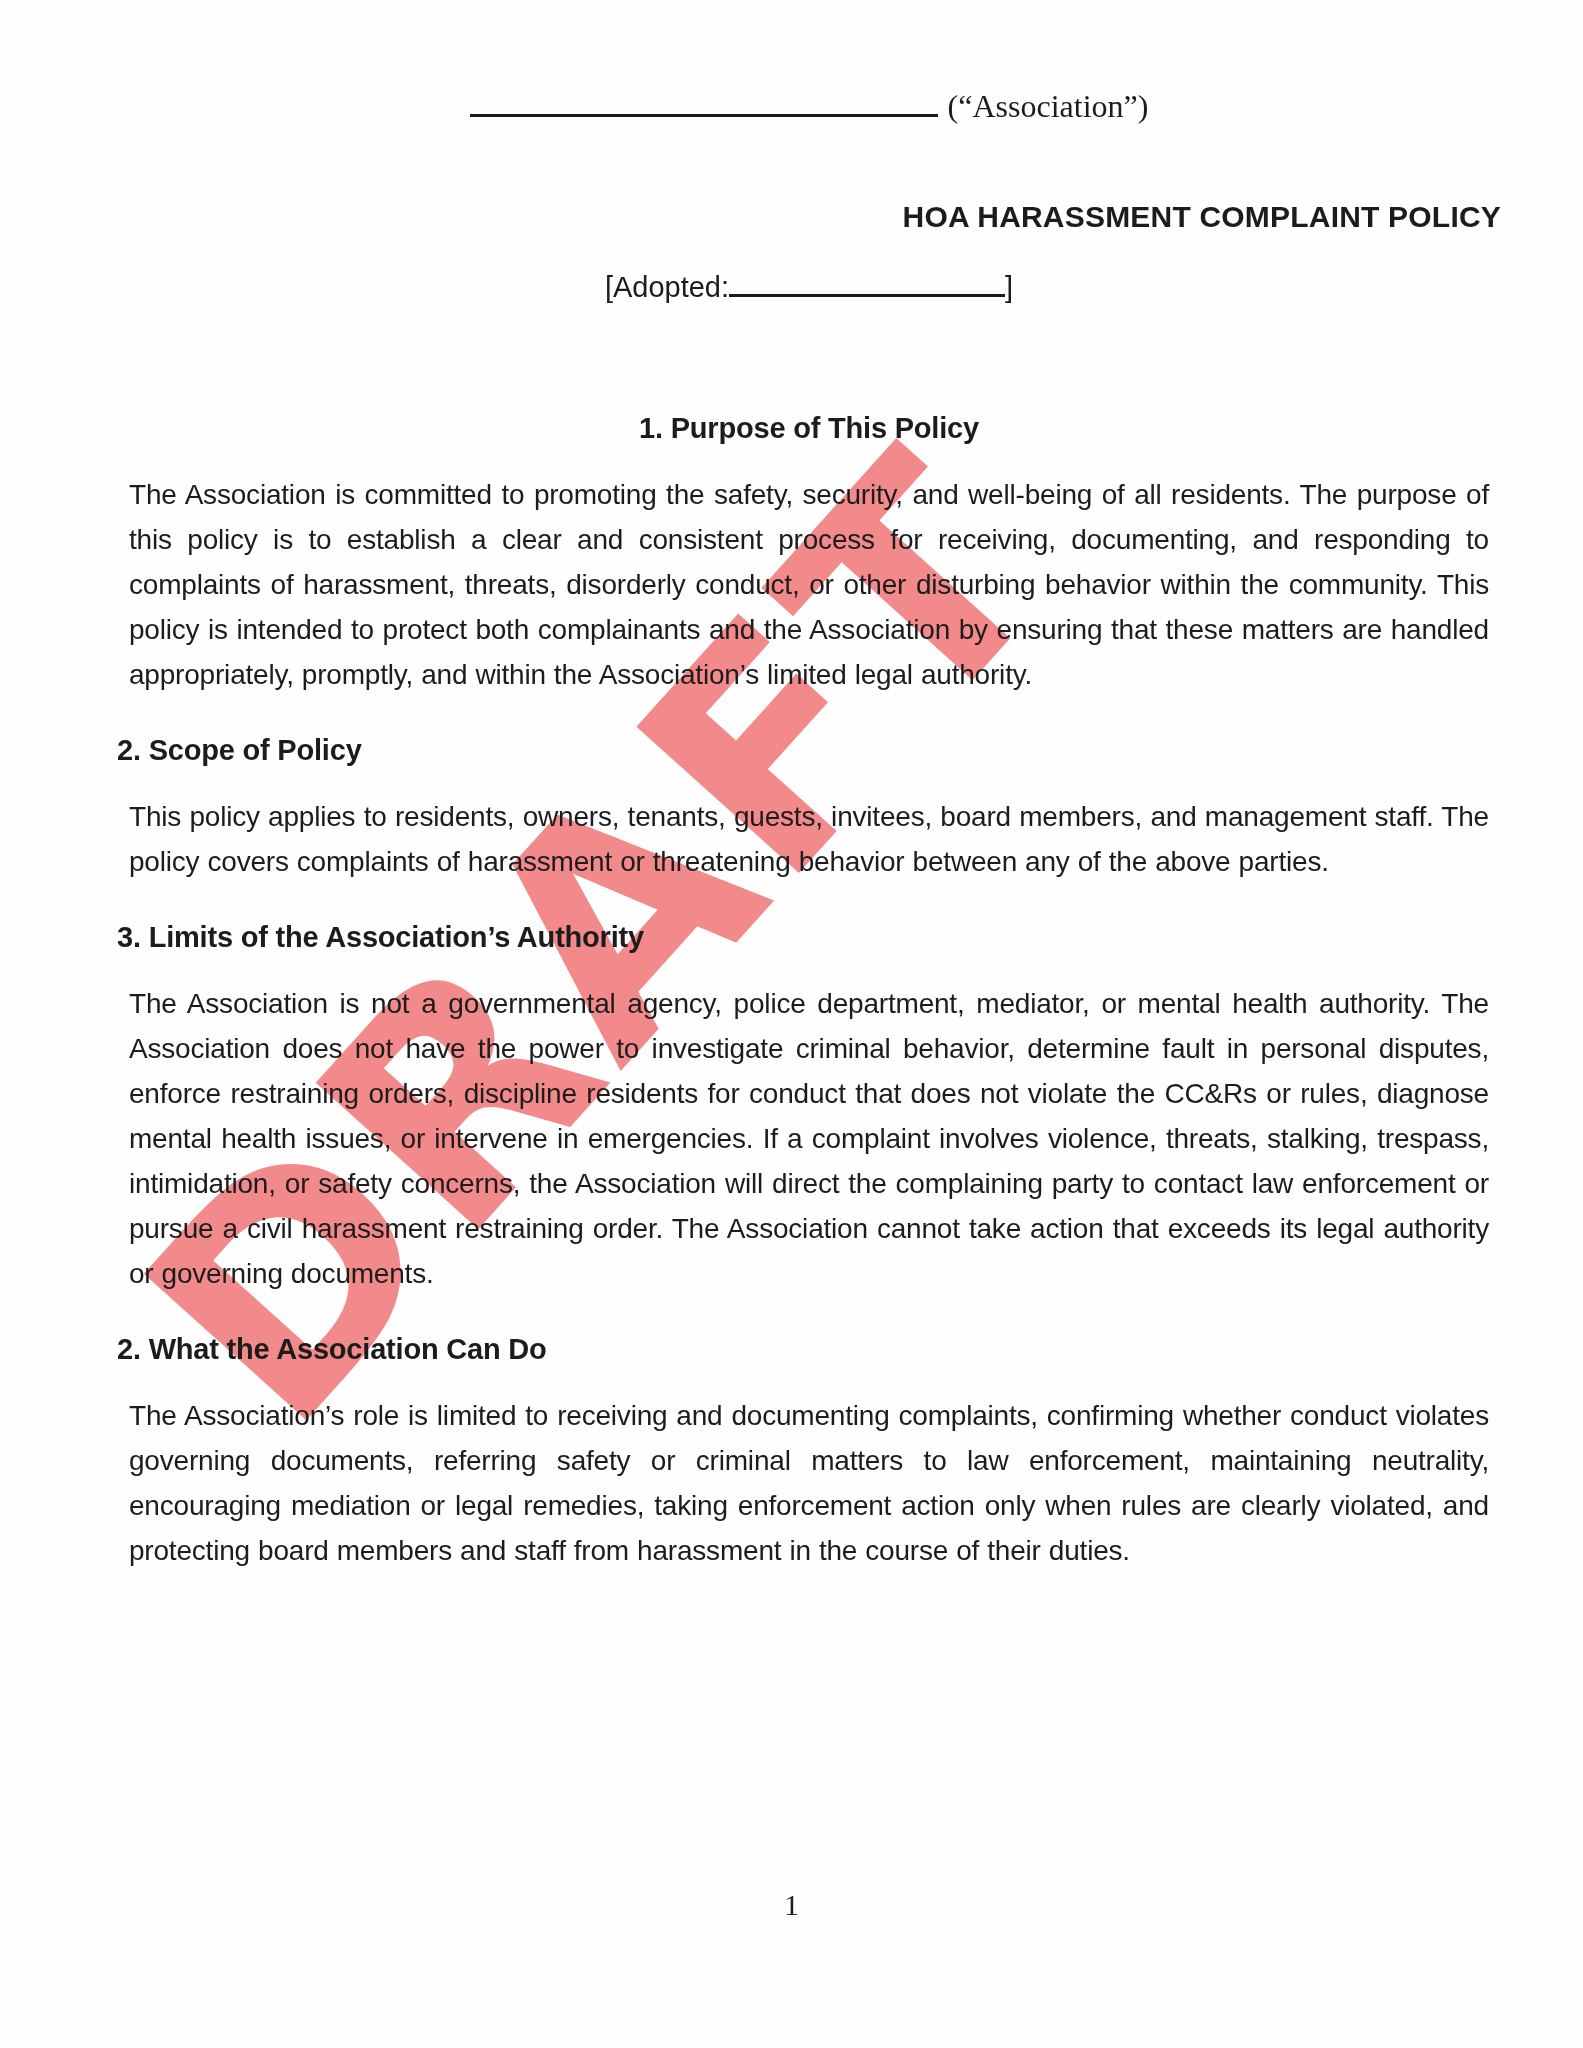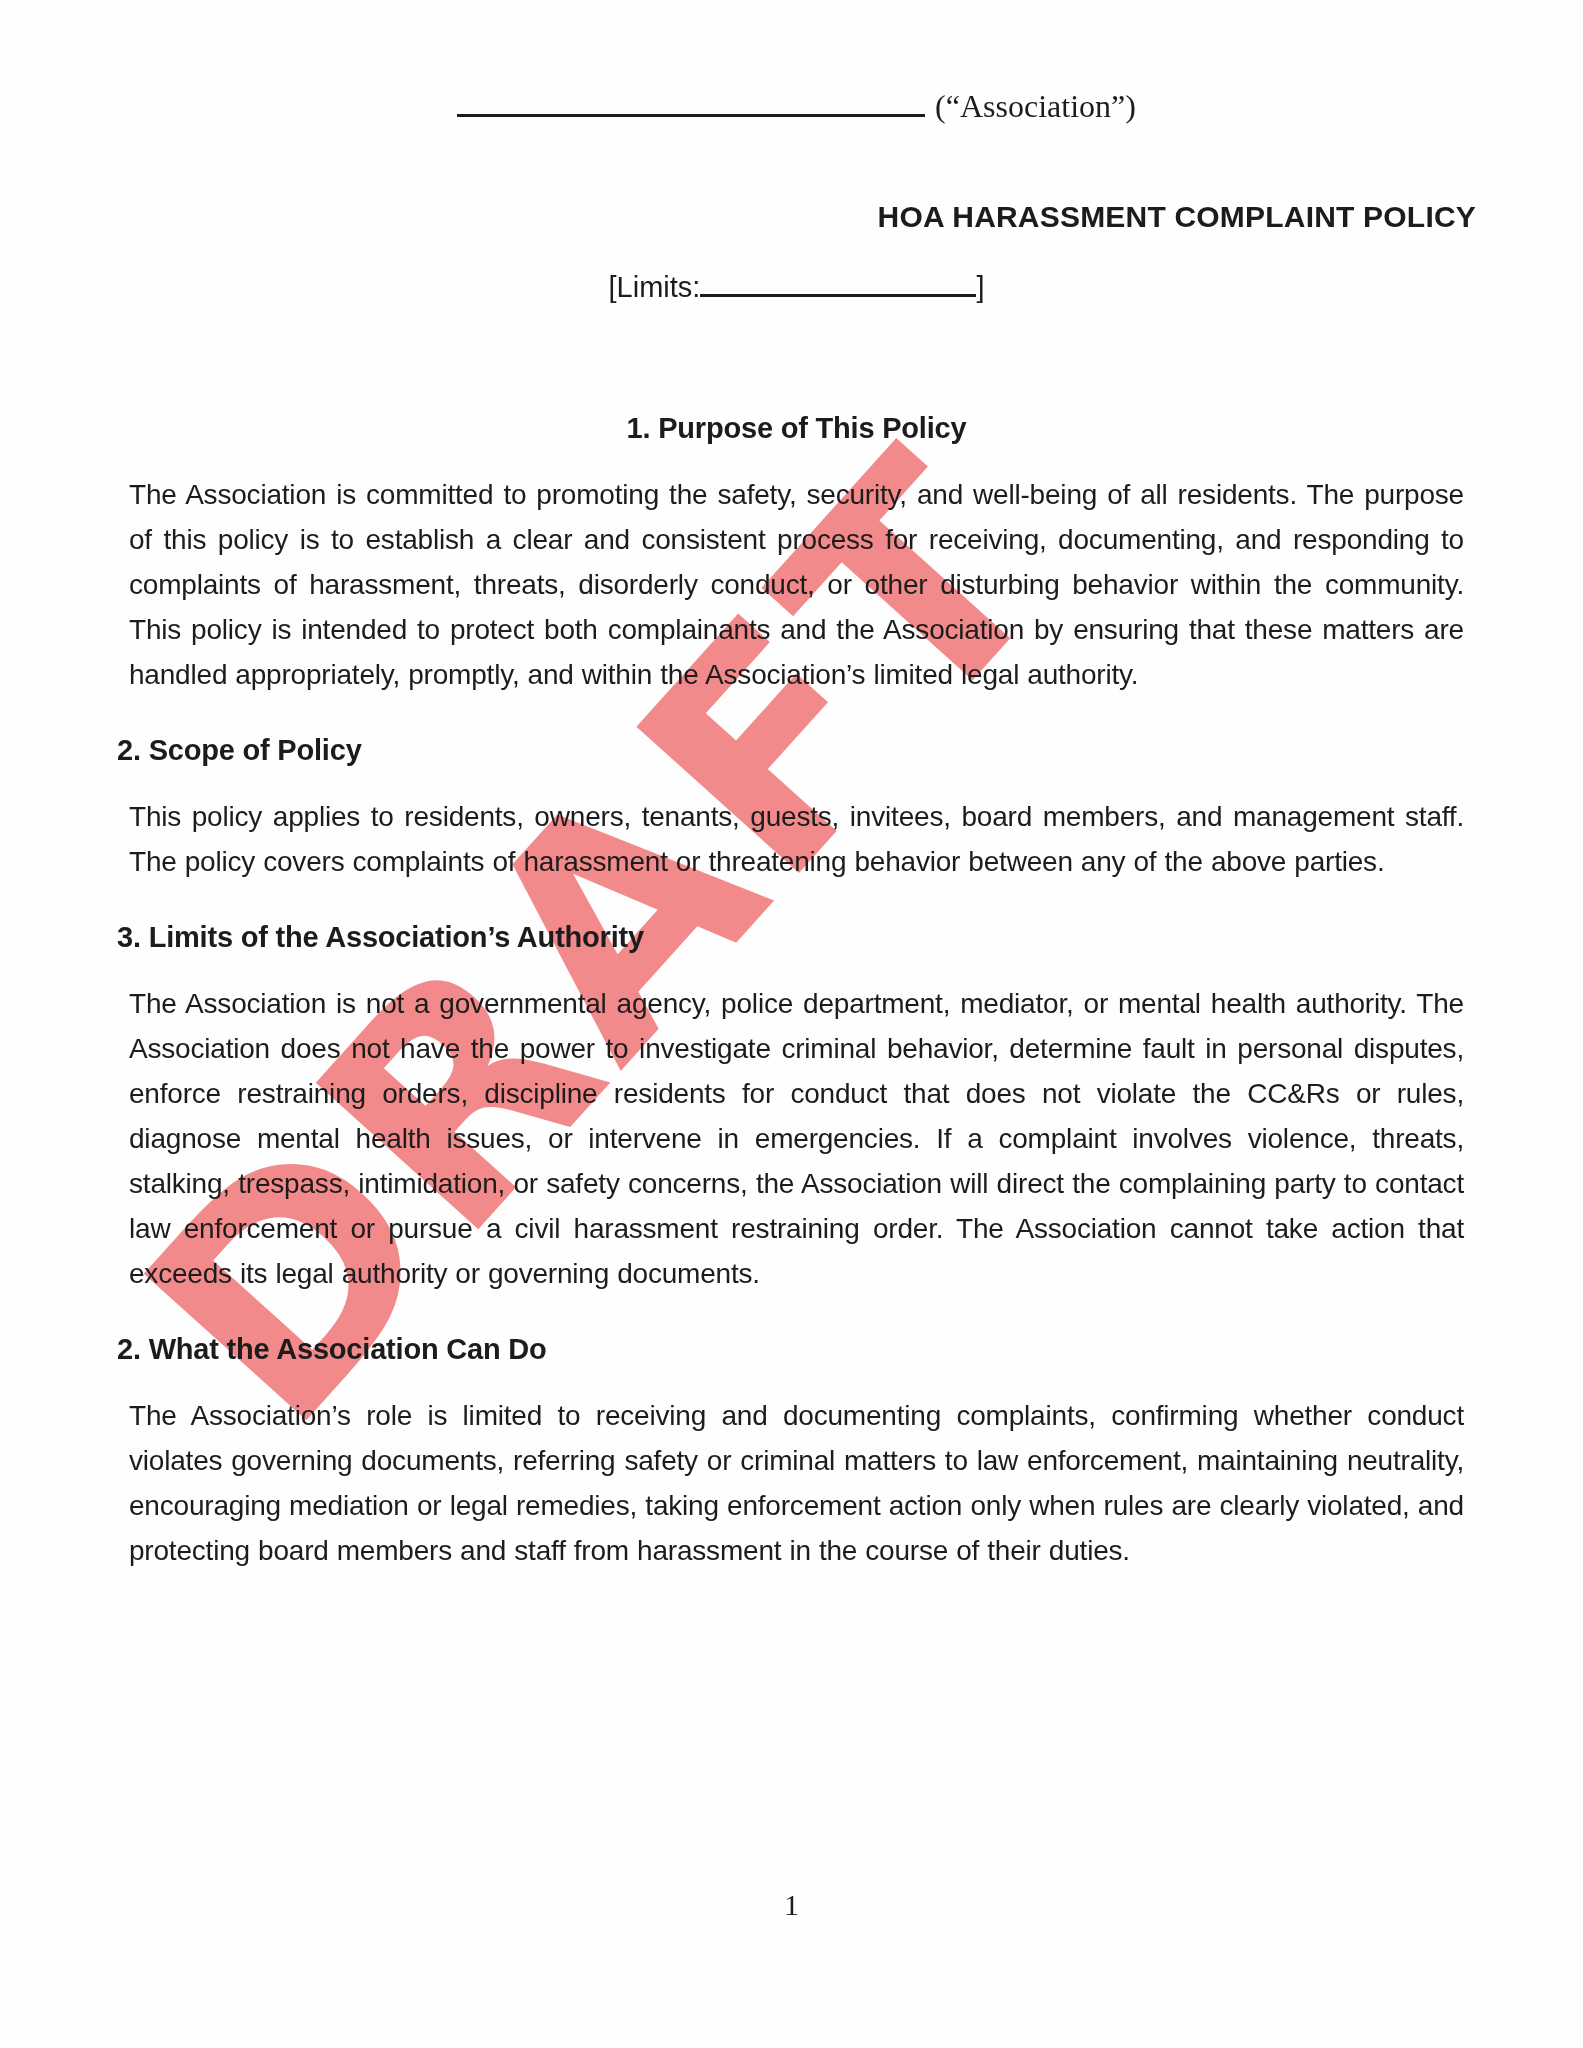"(“Association”)" .content { padding: 85px 107px 0 117px -> 85px 82px 0 117px }
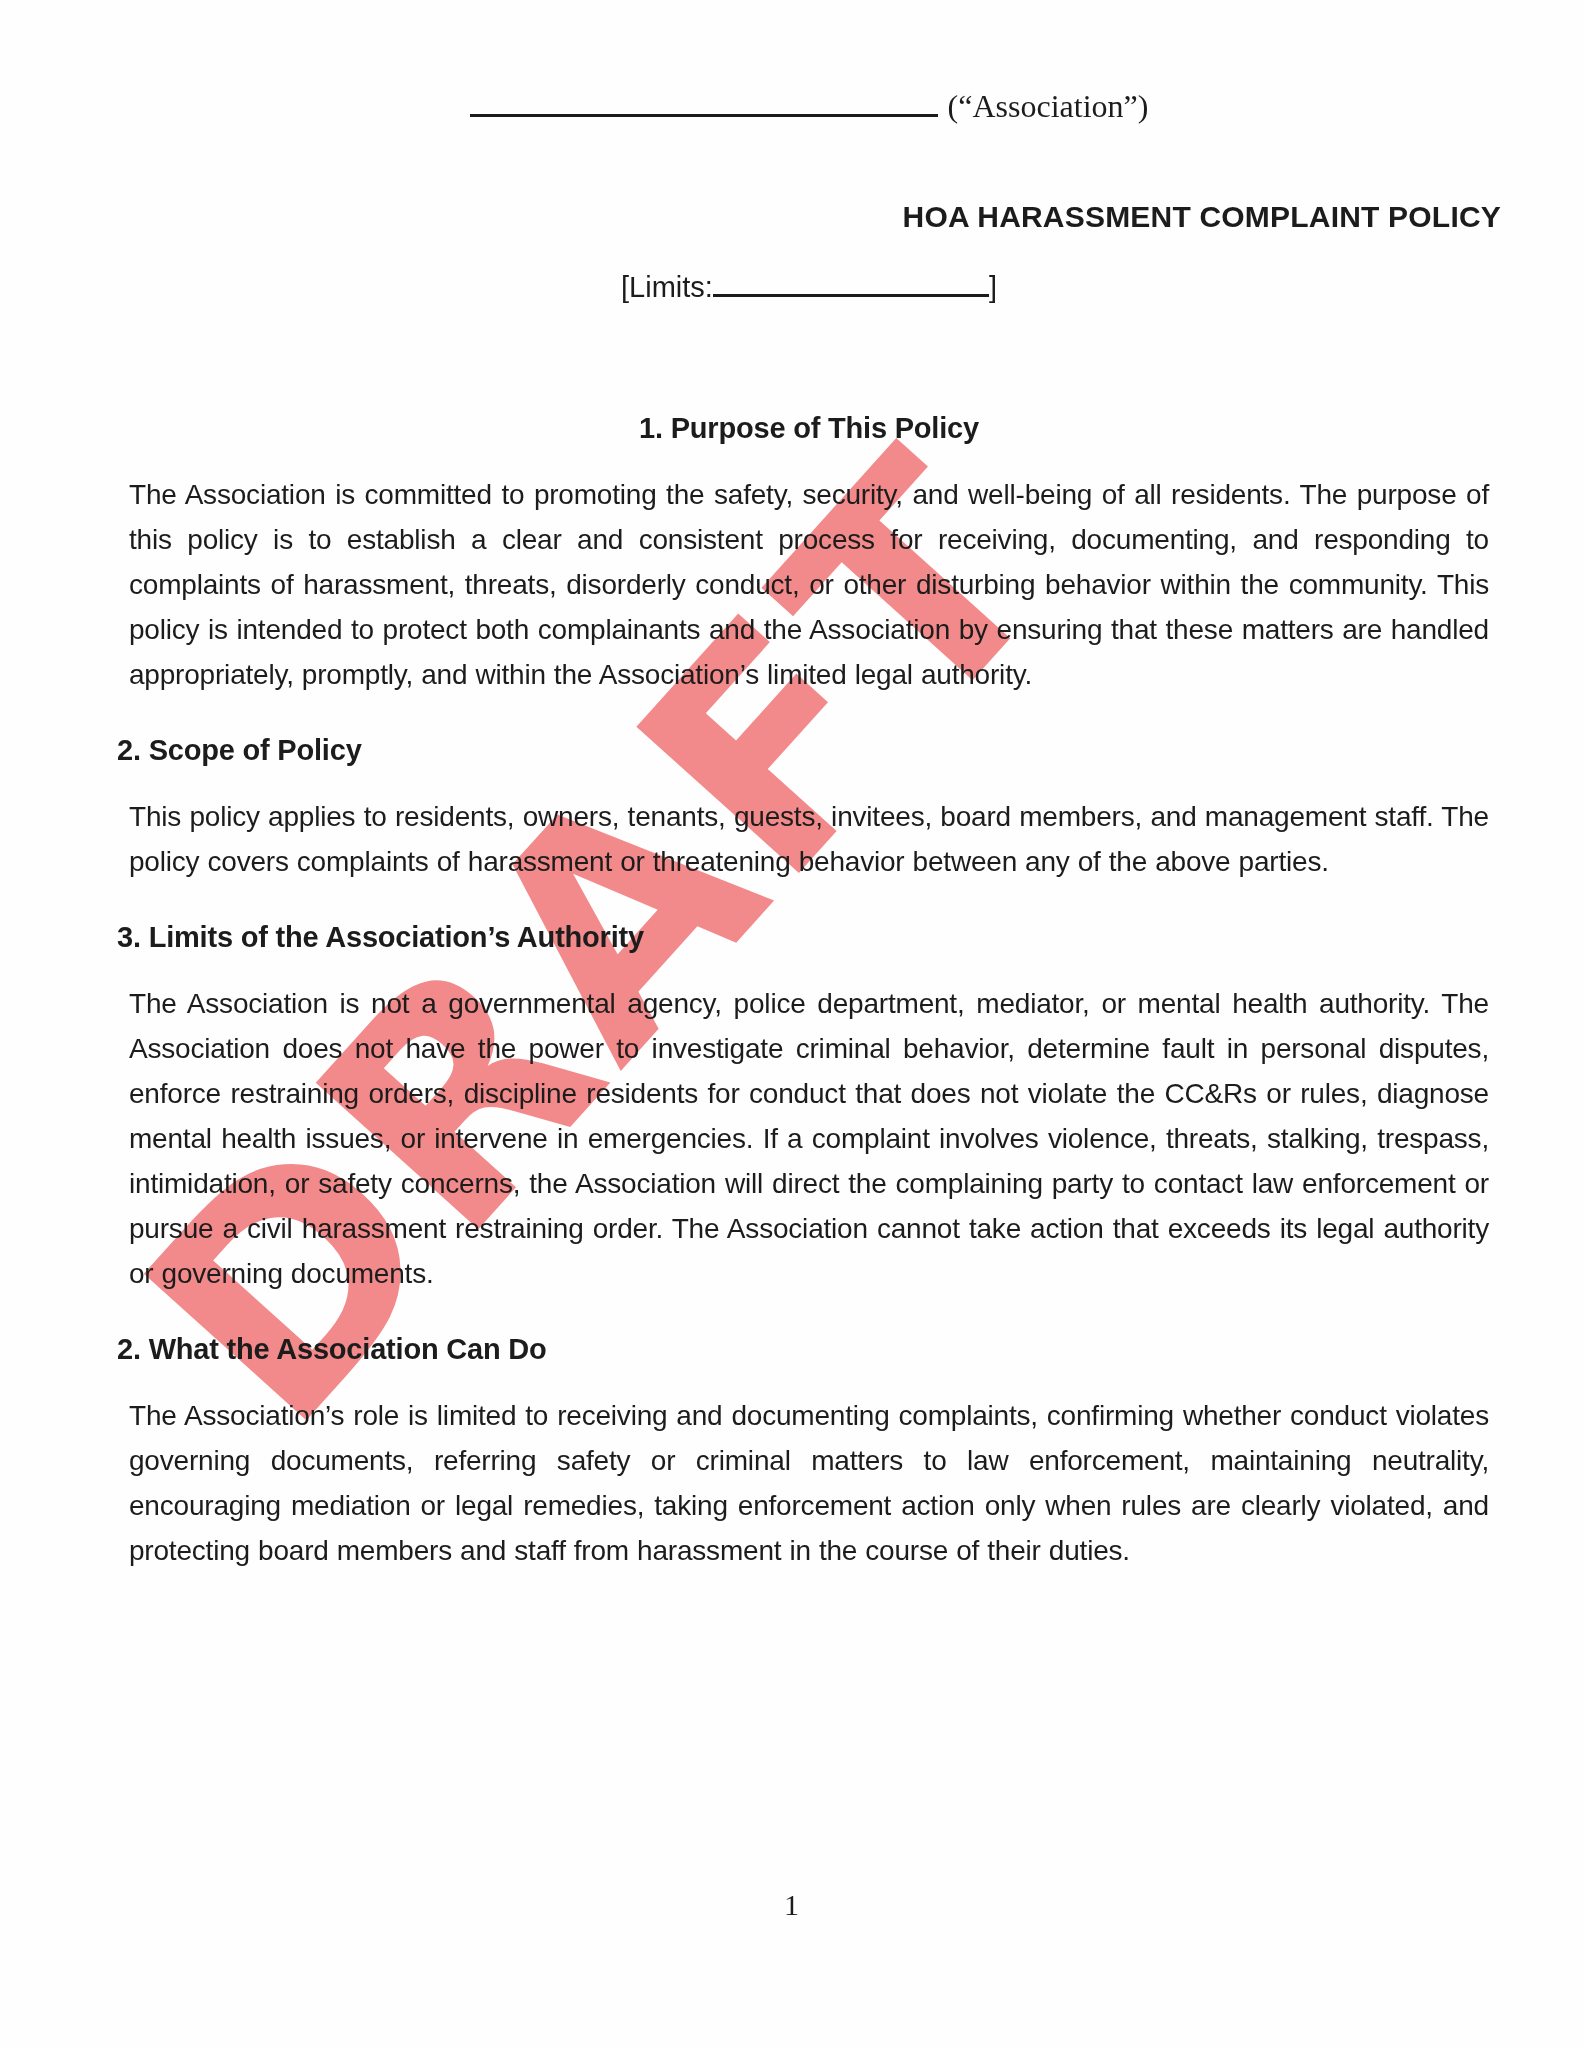"[Limits:" span { text: Limits -> Adopted }
